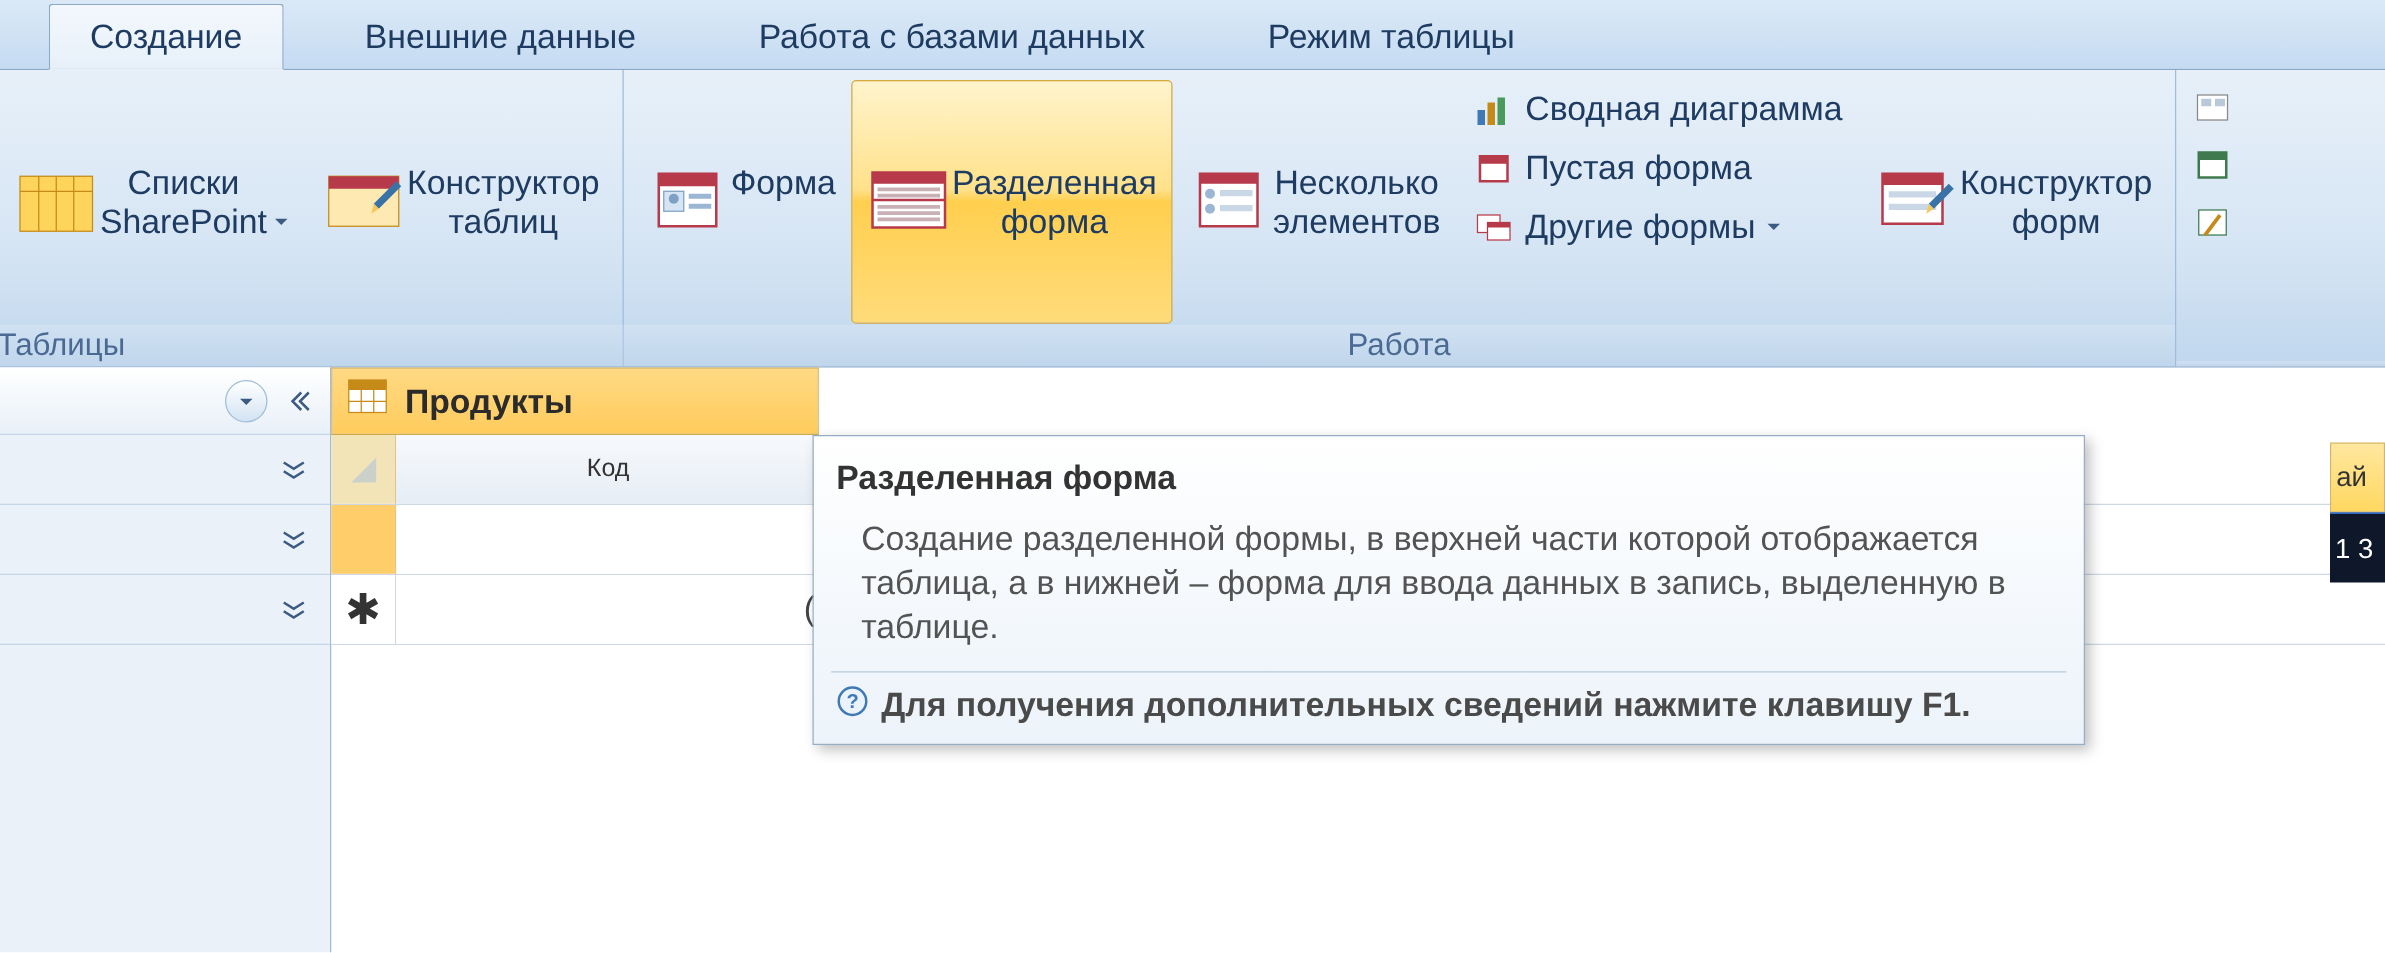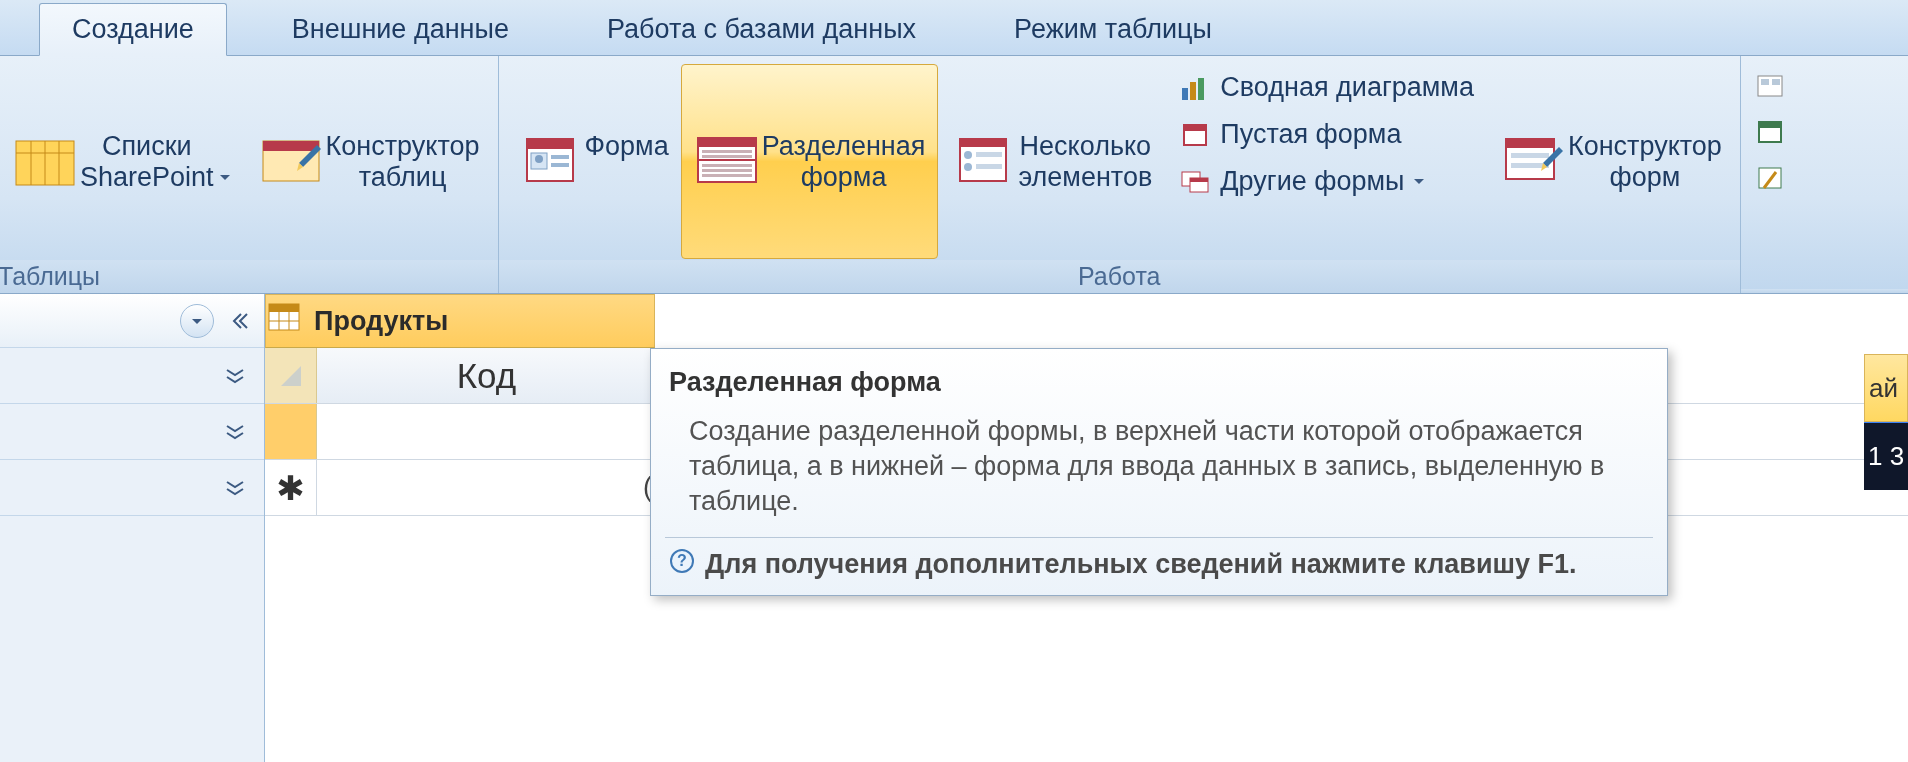"Продукты" .tab-header { padding-left: 2px -> 12px }
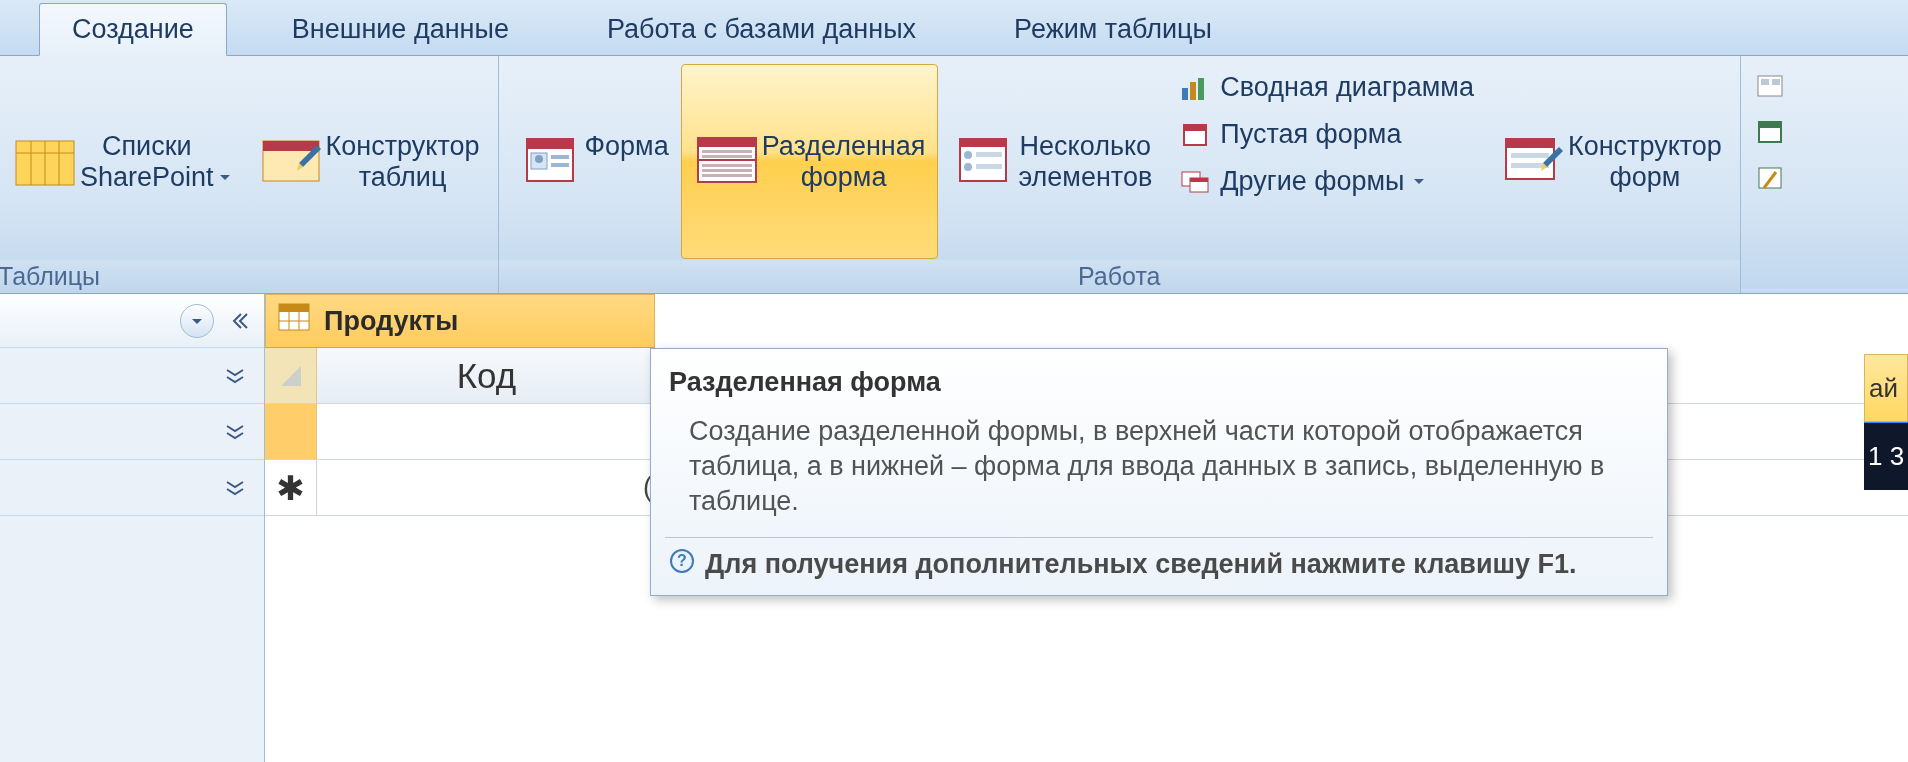"Код" .grid-row.header .cell { font-size: 35px -> 20px }
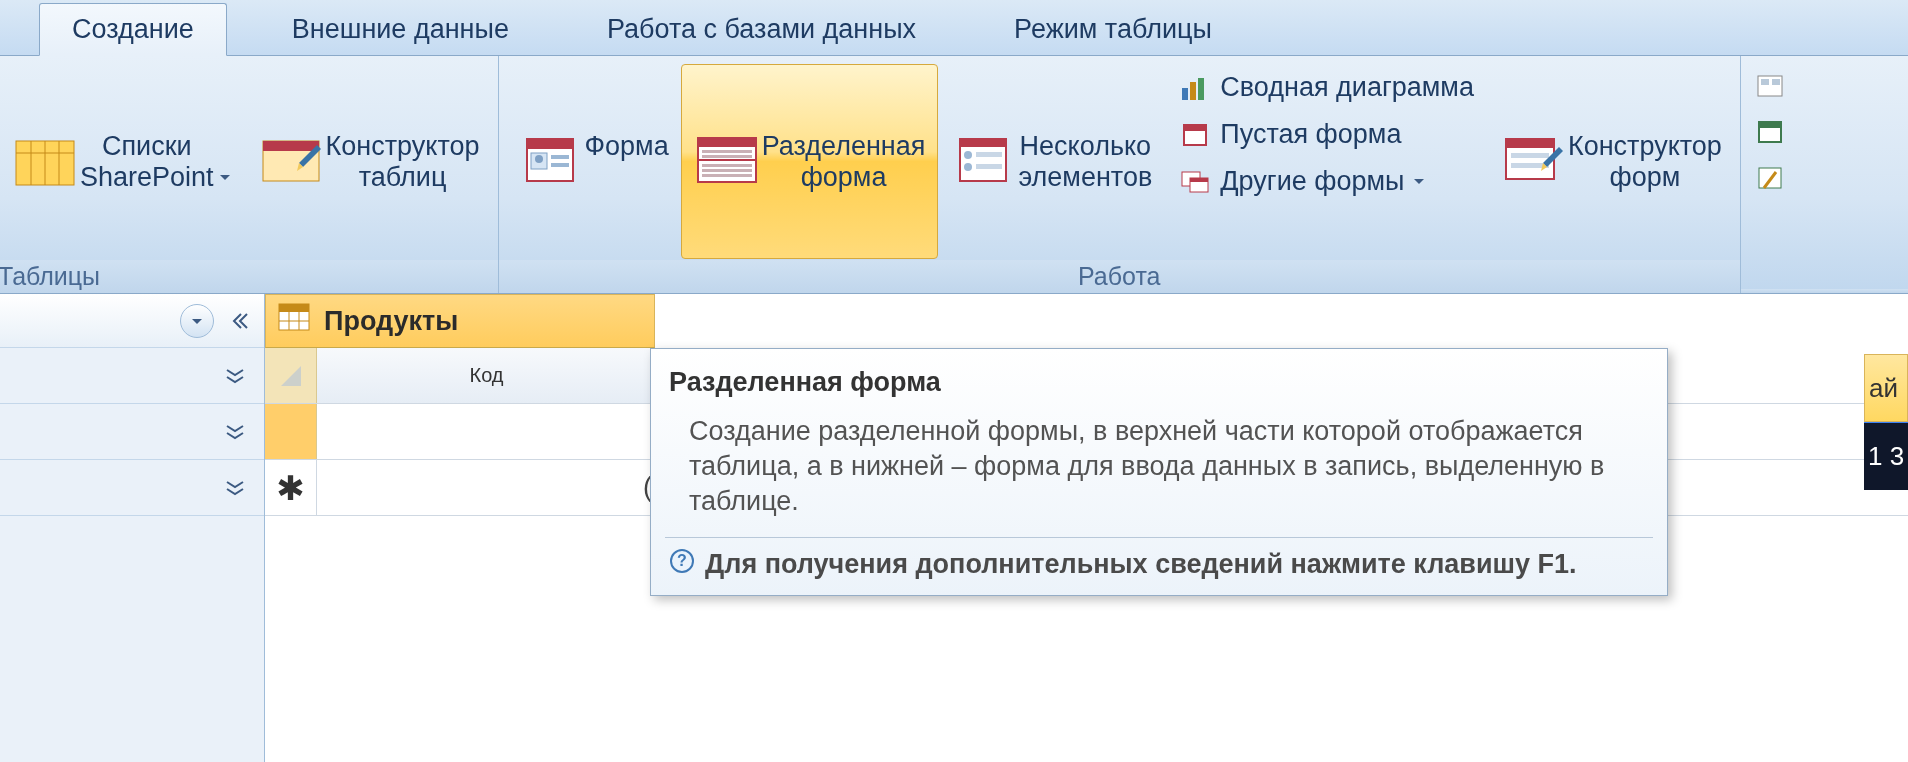"ай" .right-strip div { font-size: 26px -> 22px; height: 68px -> 56px }
